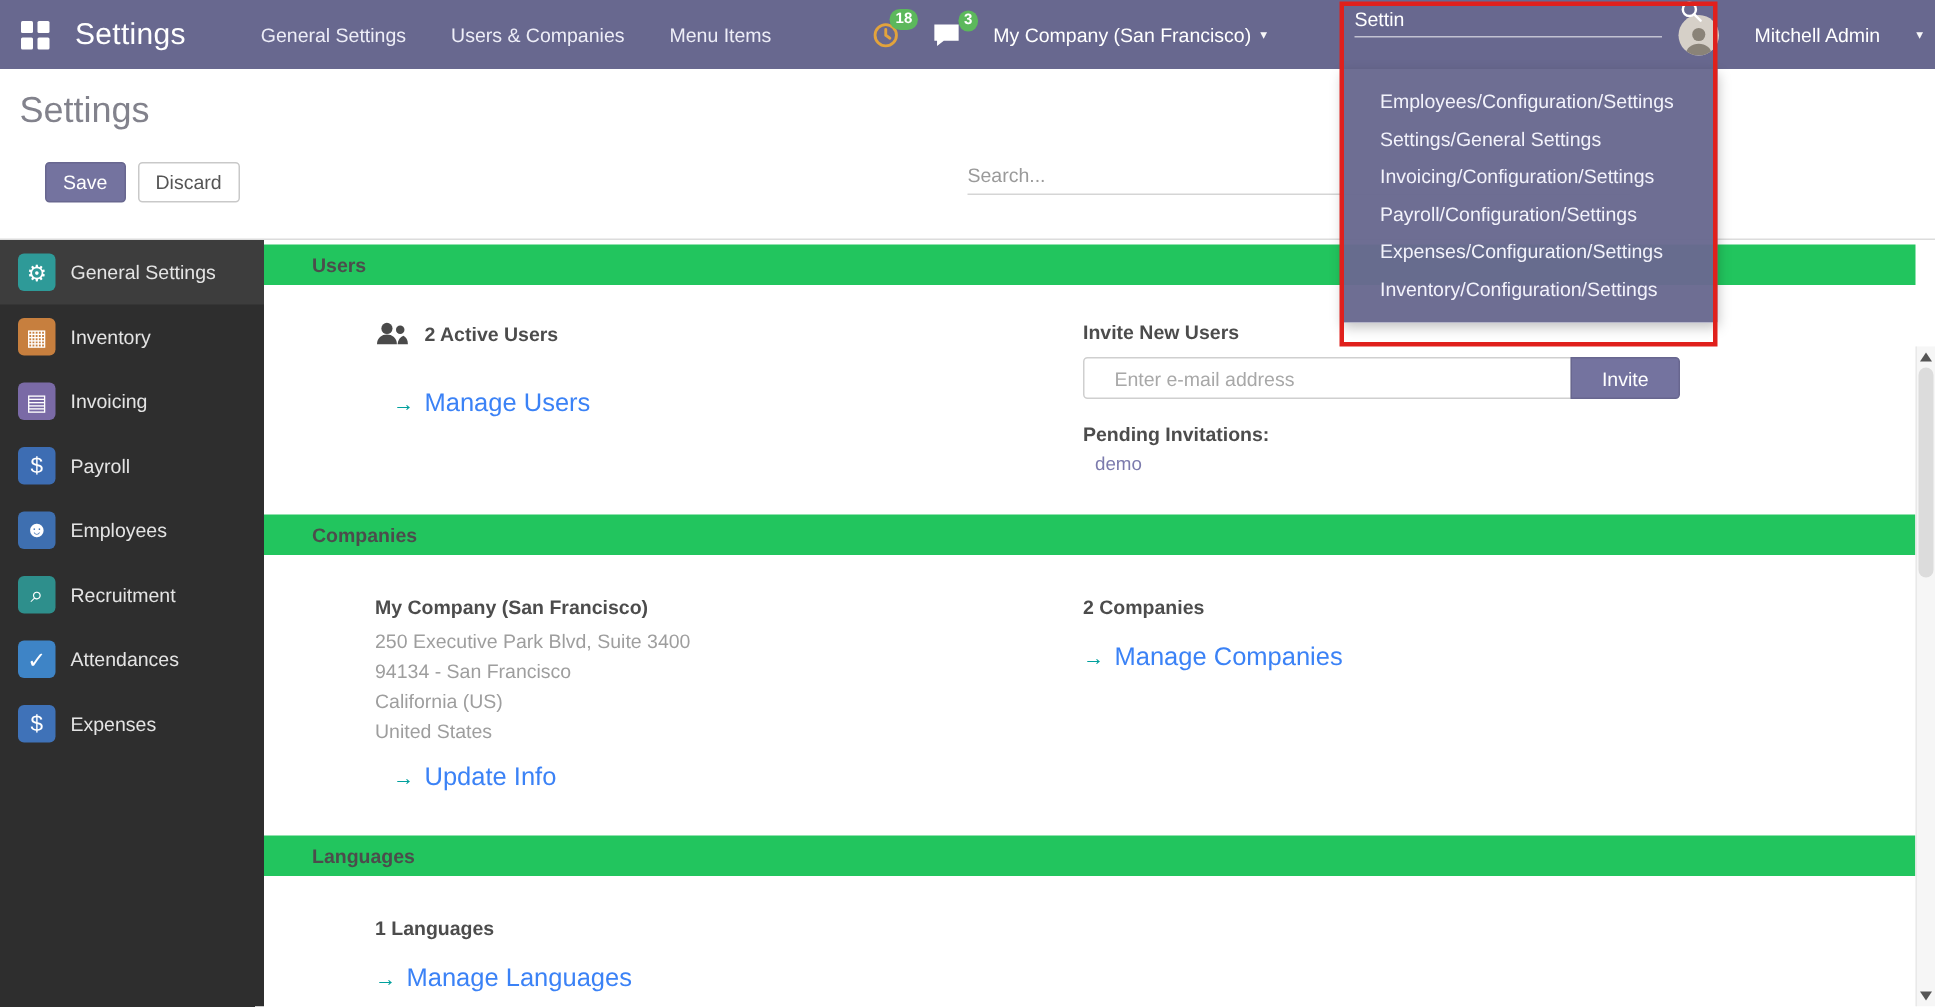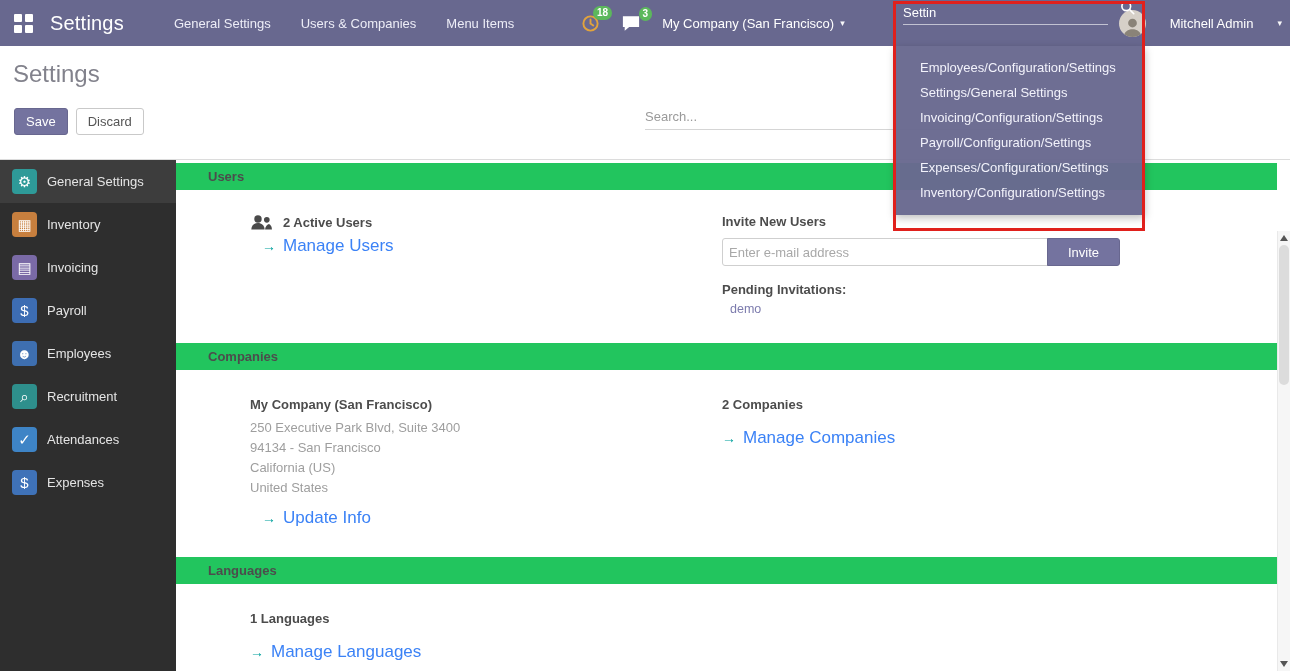"Save" .cp-buttons { left: 14px -> 30px }
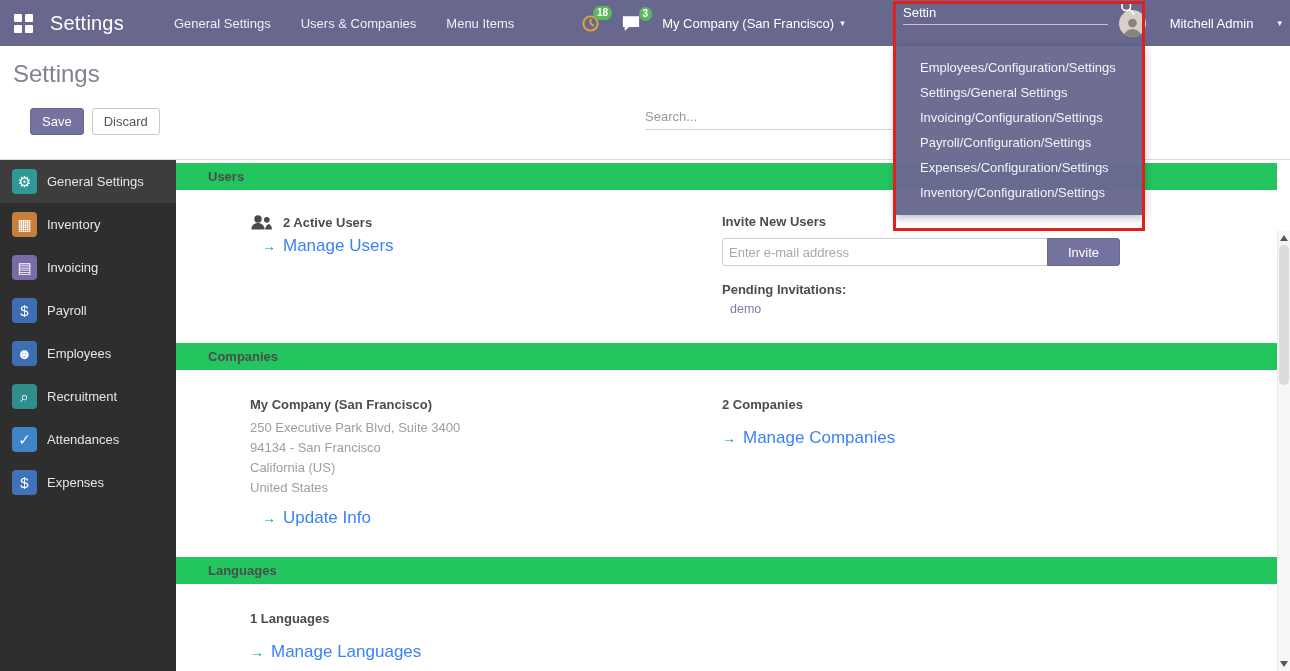"2 Active Users" .users-row { margin-bottom: 5px -> 28px }
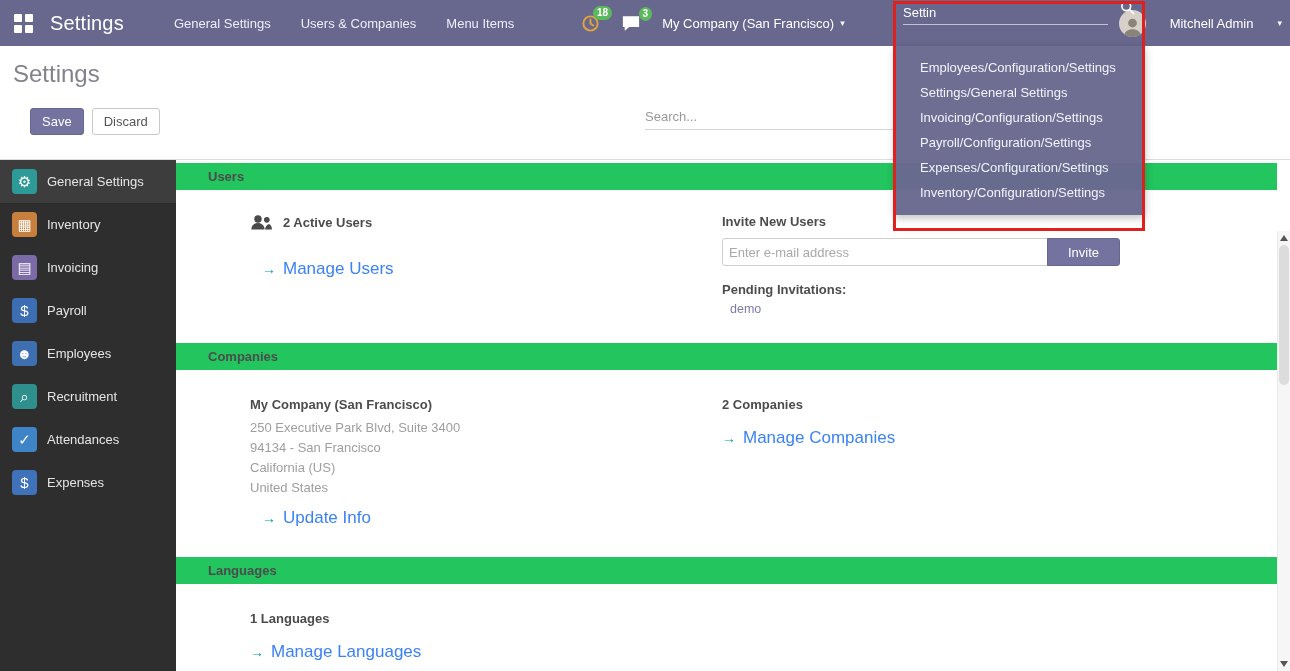"Enter e-mail address" .invite-input { padding: 0 6px -> 0 20px }
